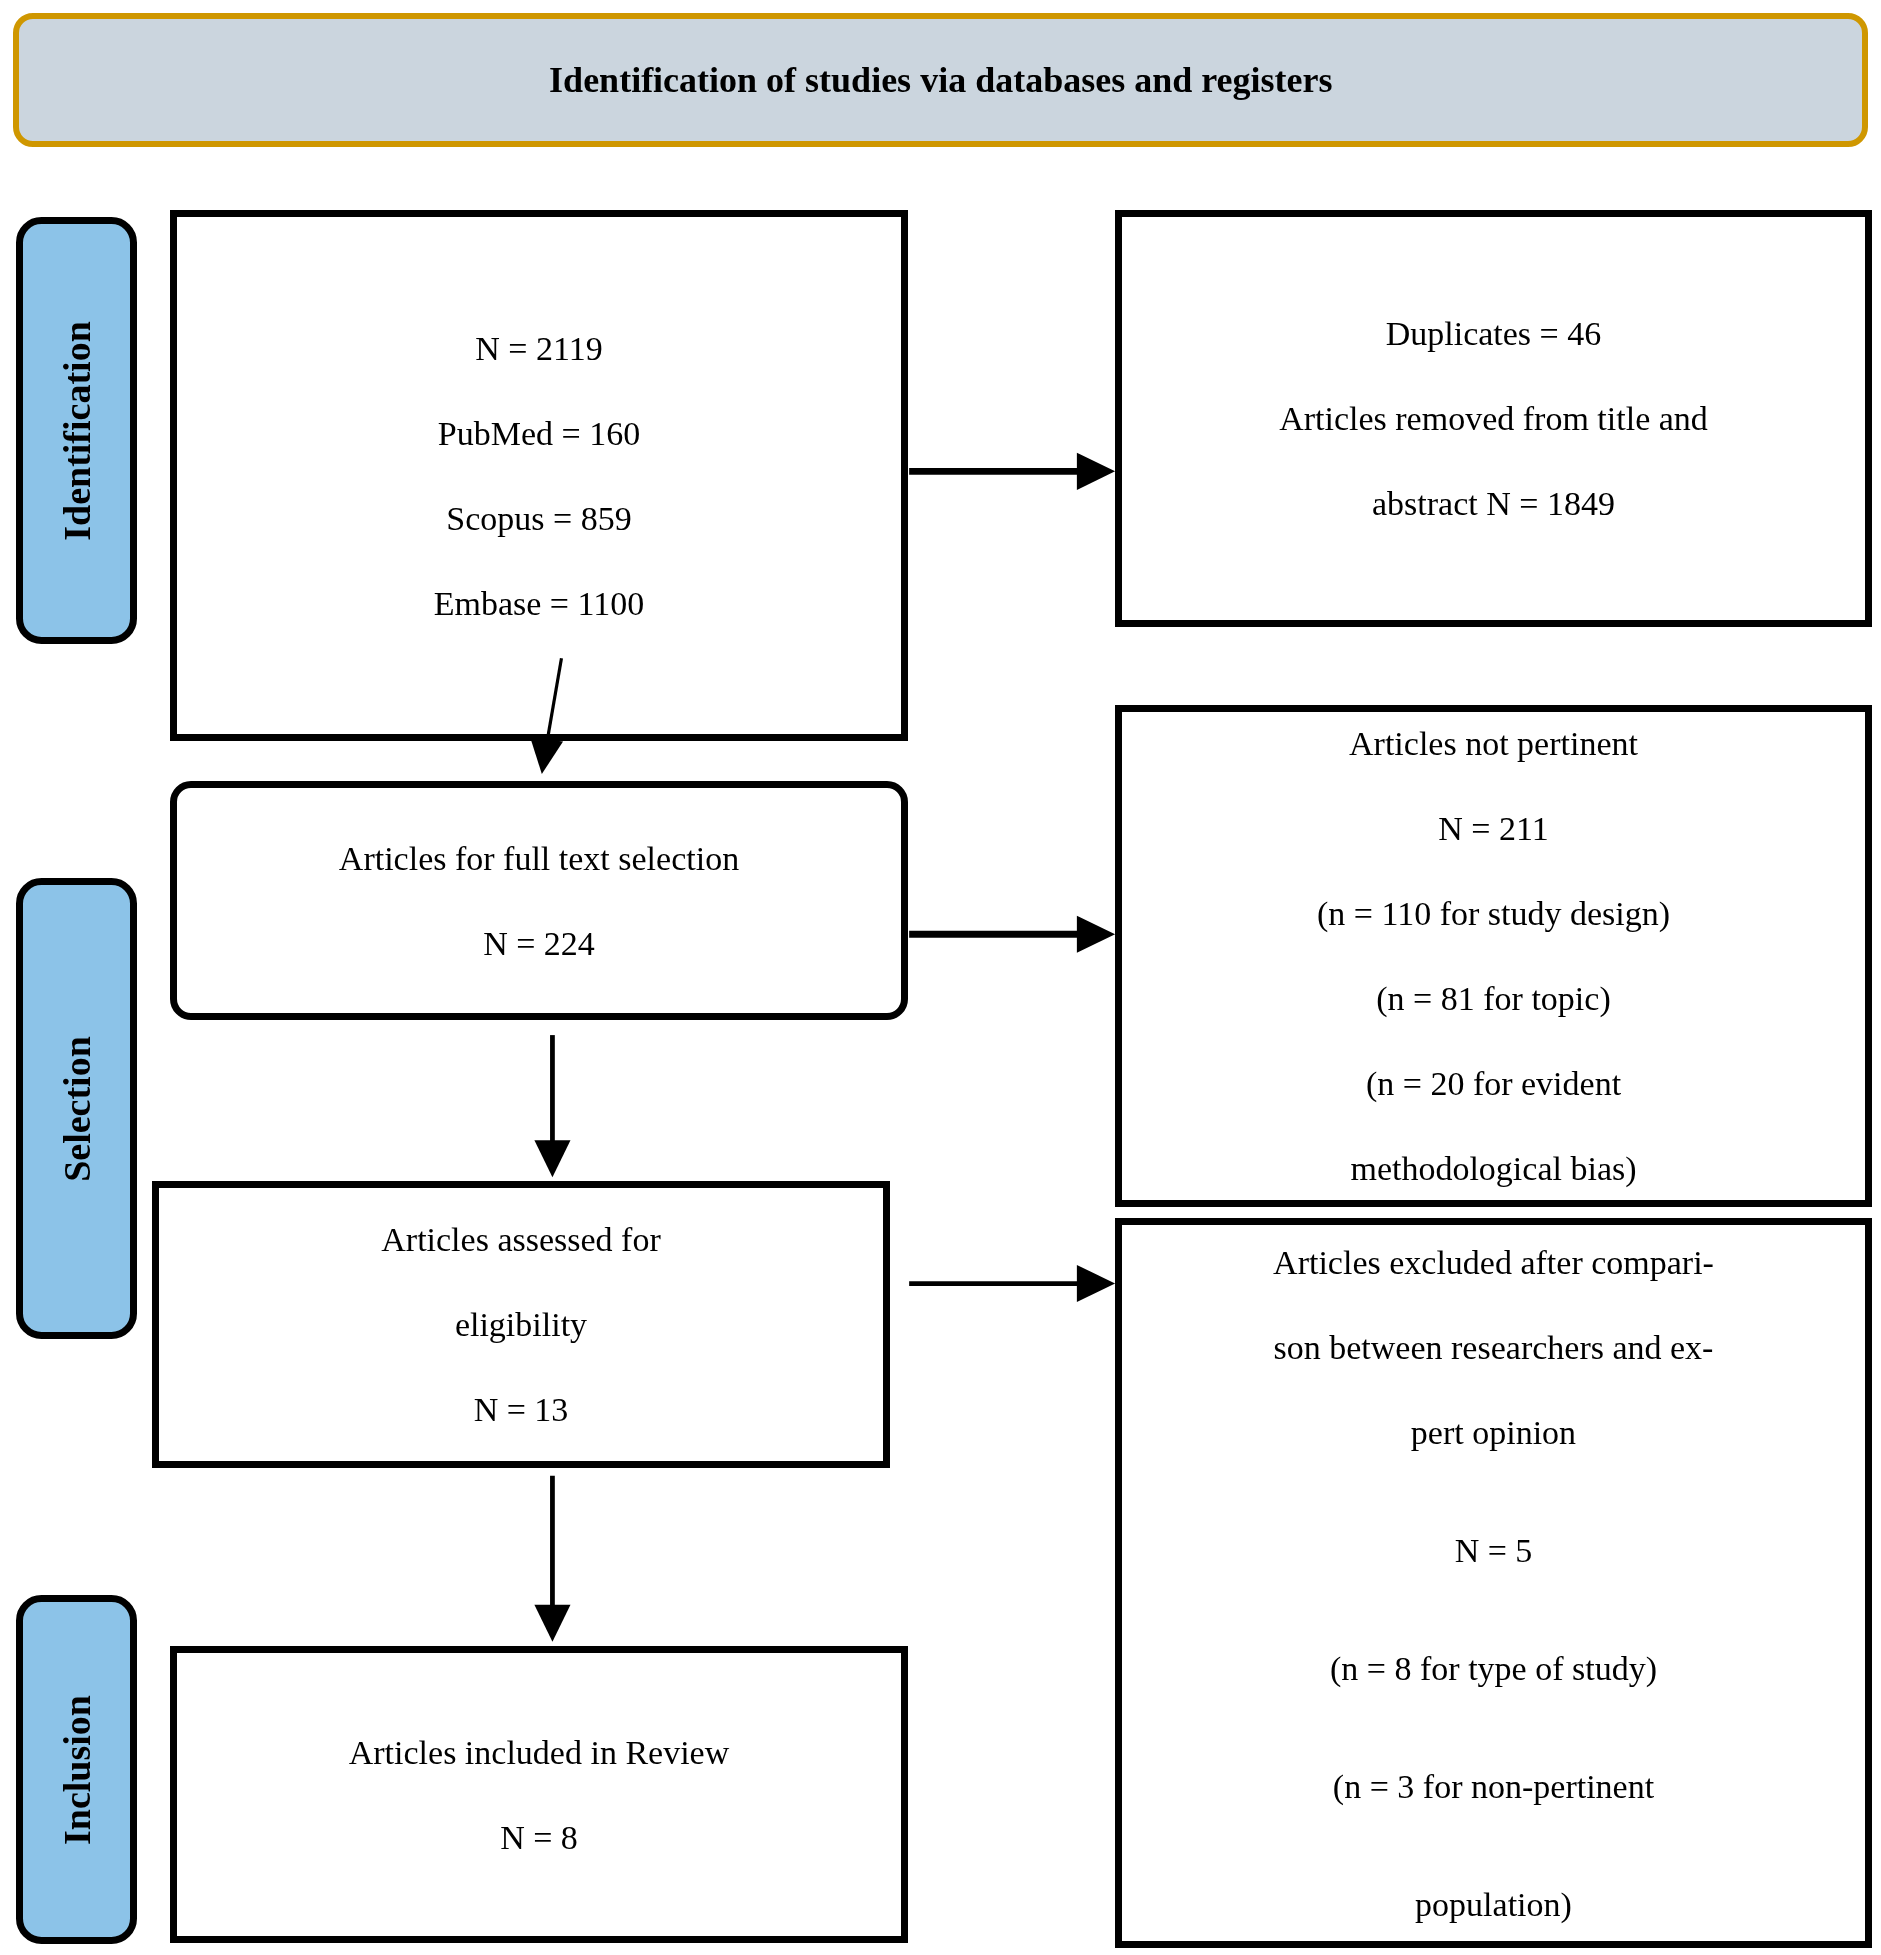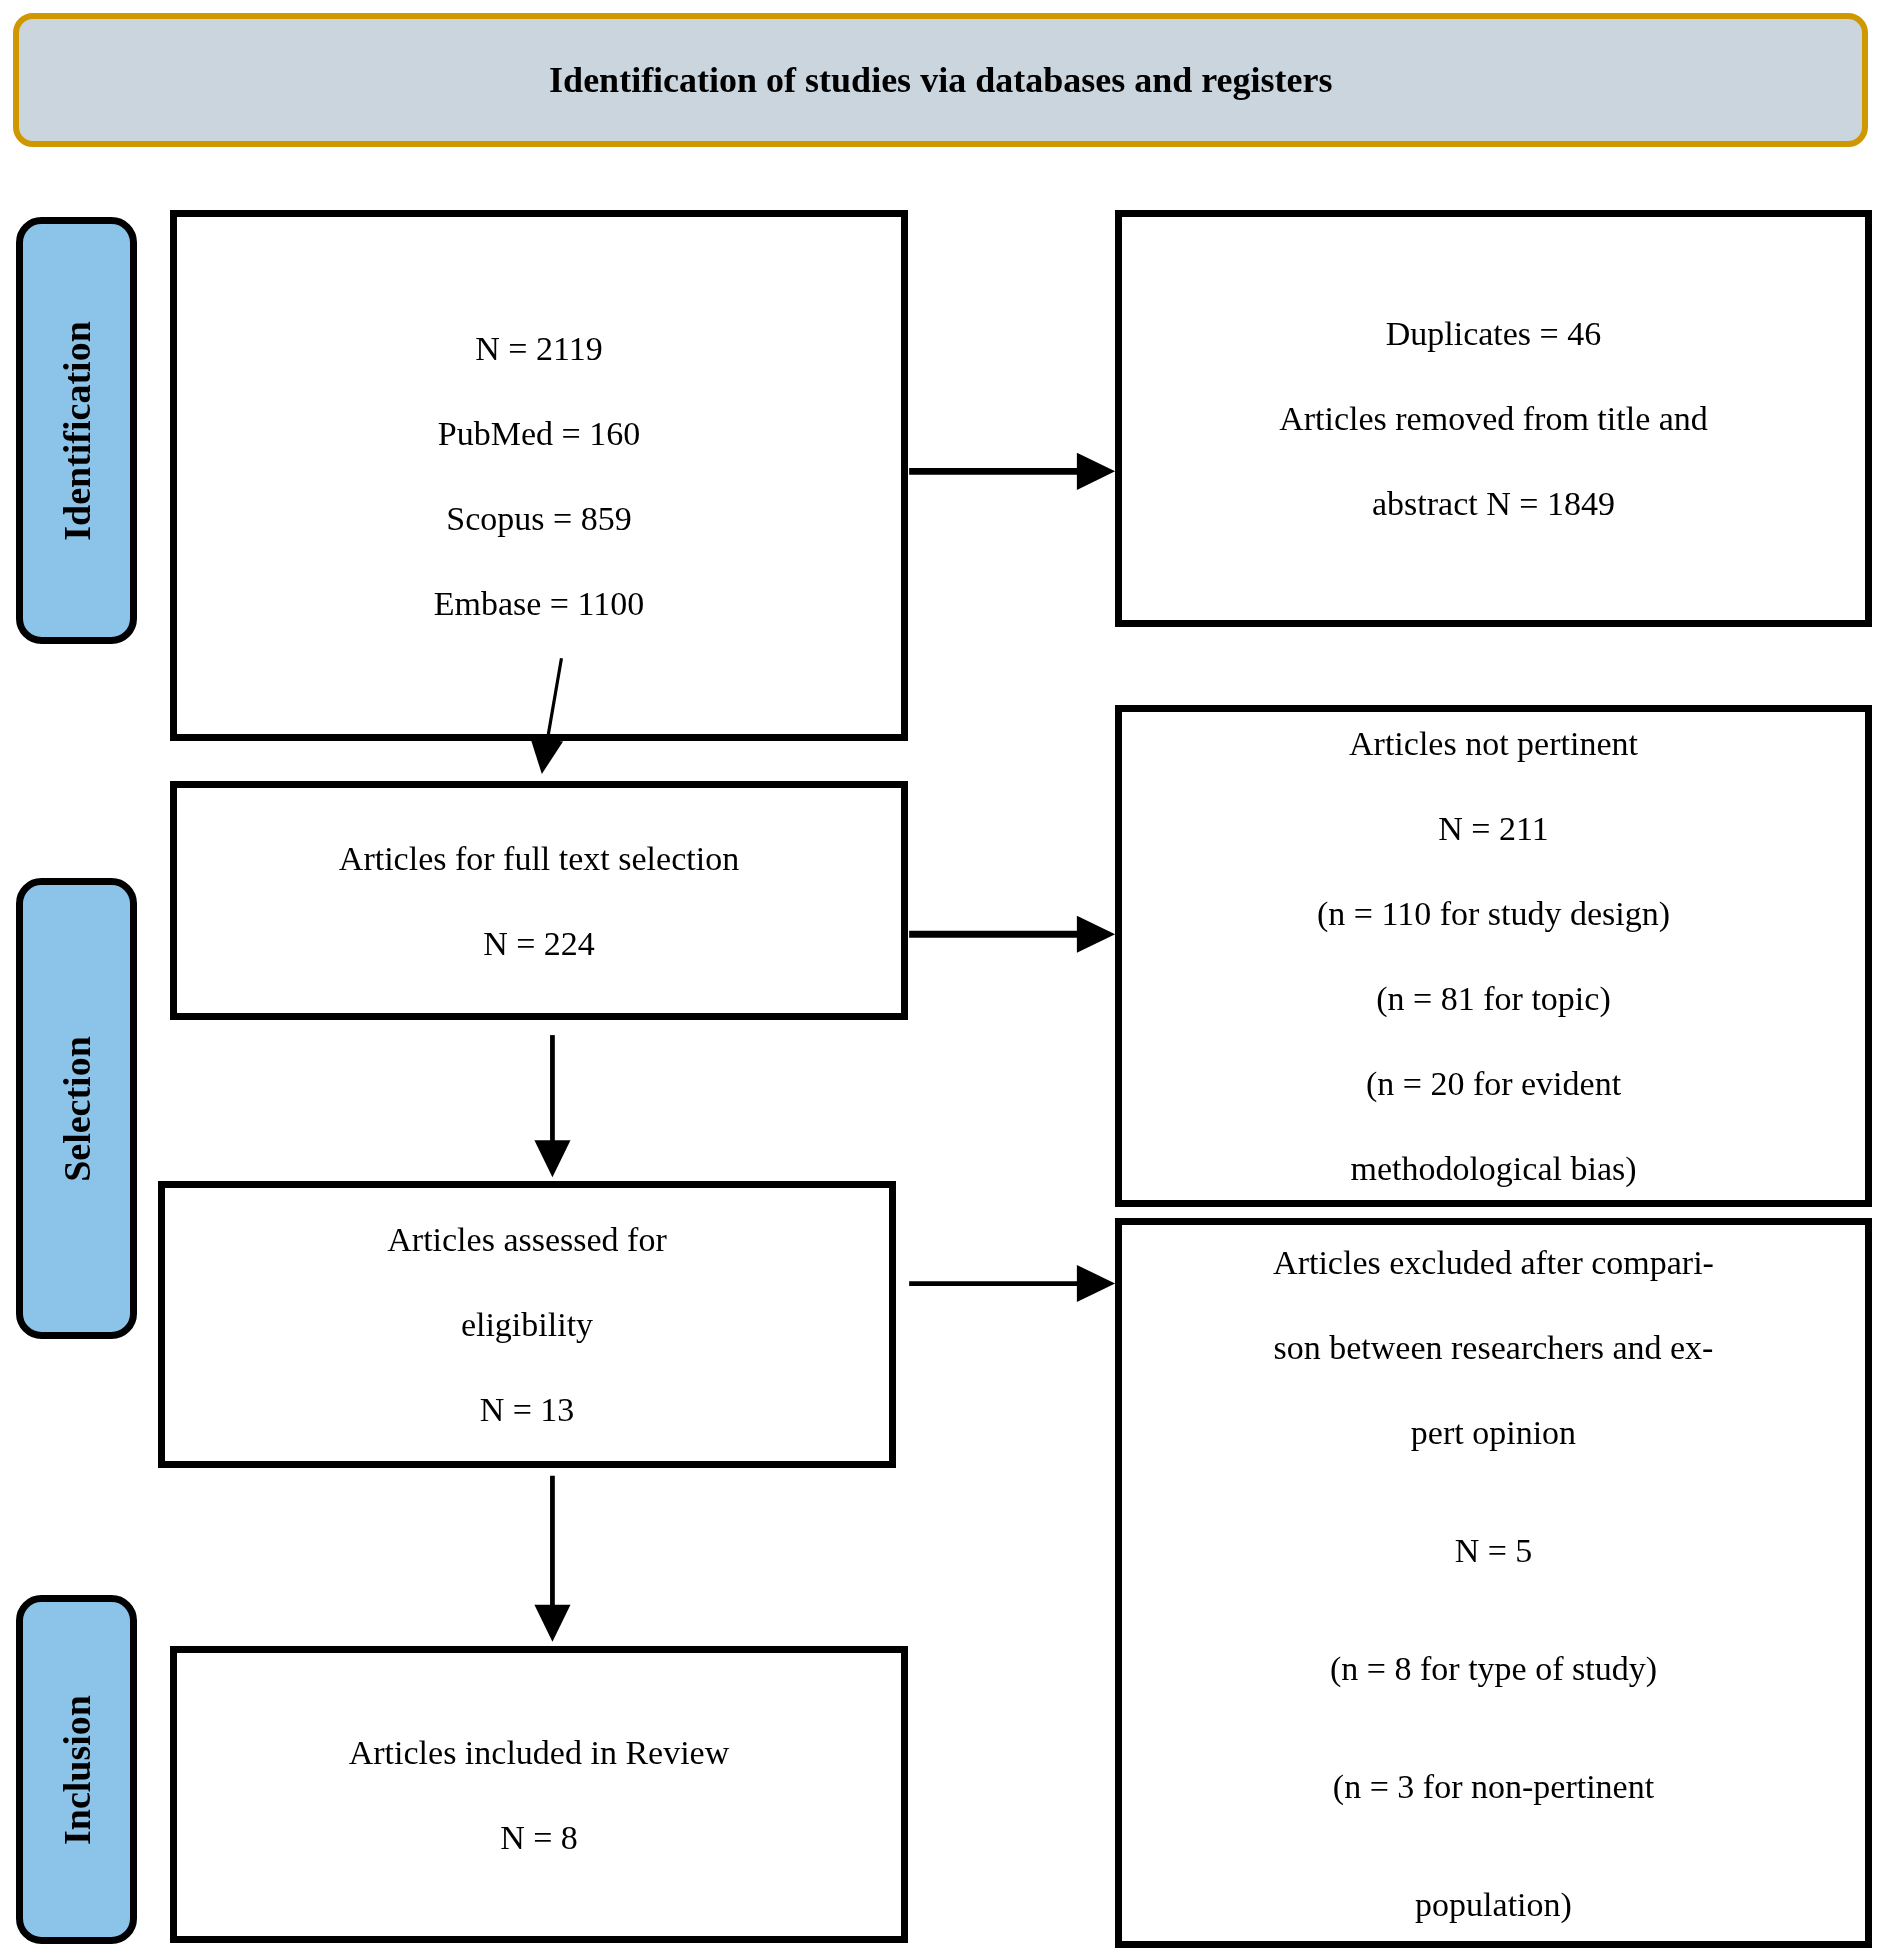"Articles for full text selection" #box-fulltext { border-radius: none -> 21px }
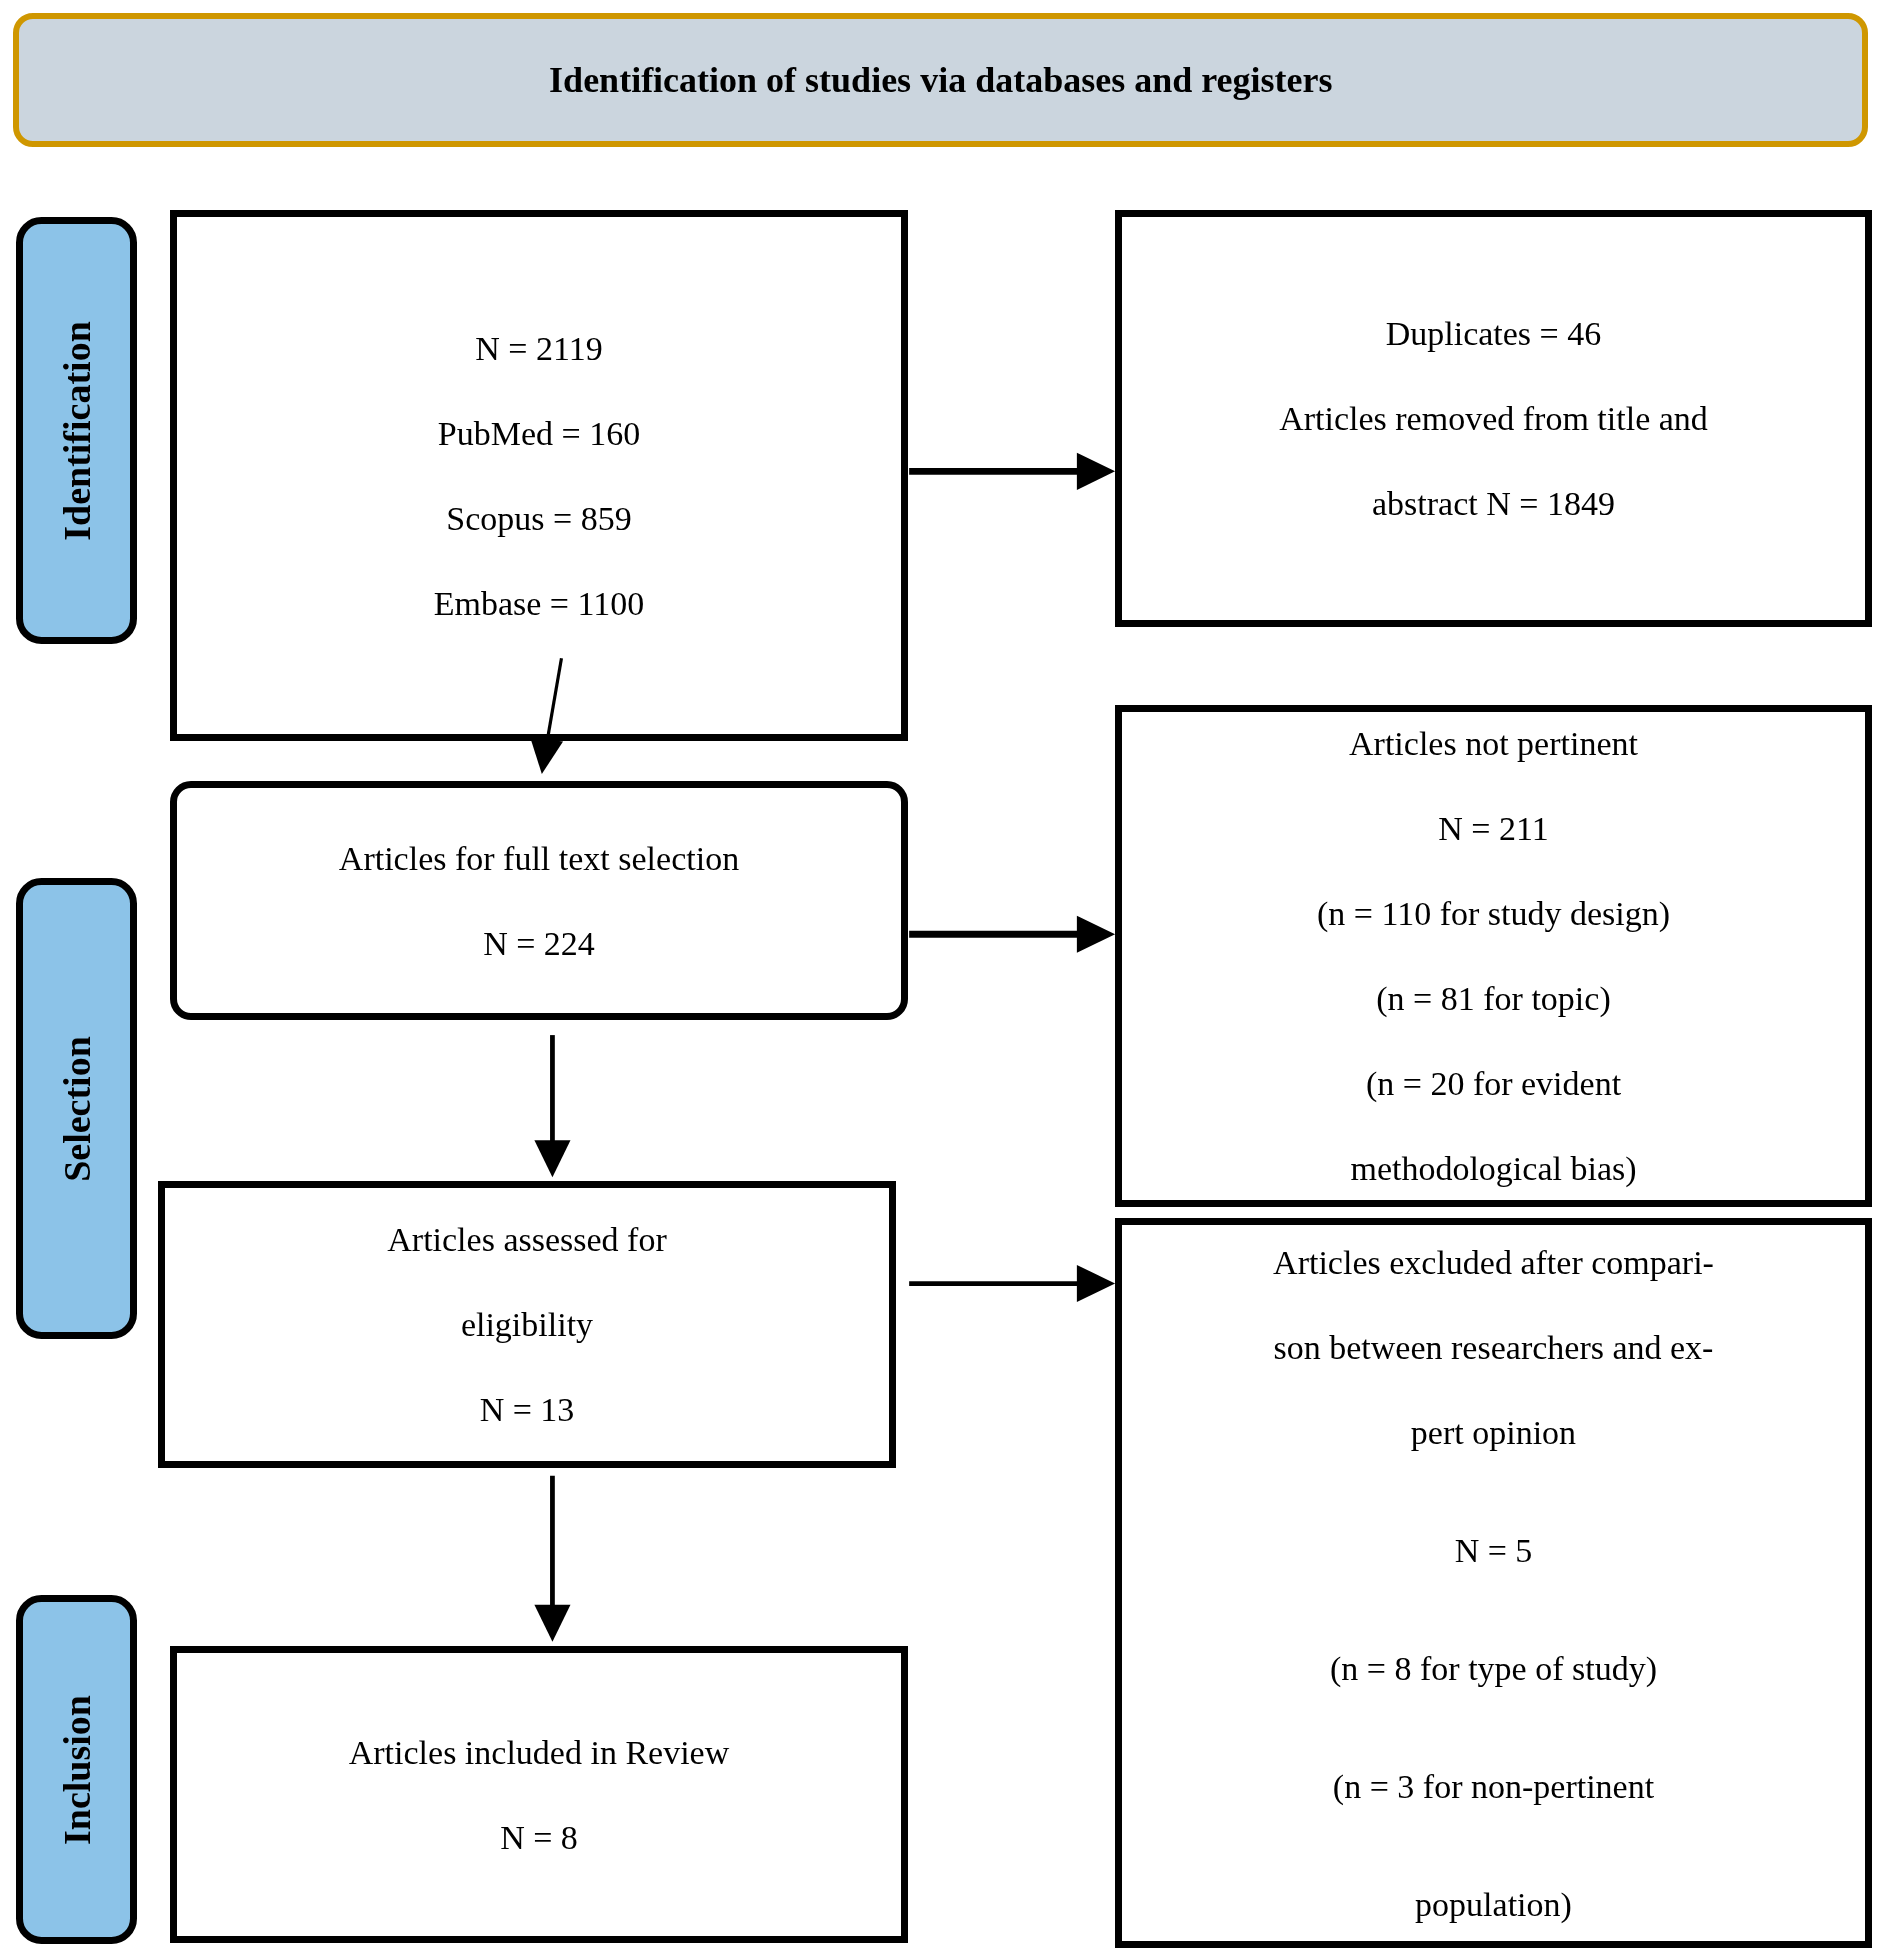"Articles assessed for" #box-assessed { left: 158px -> 152px }
